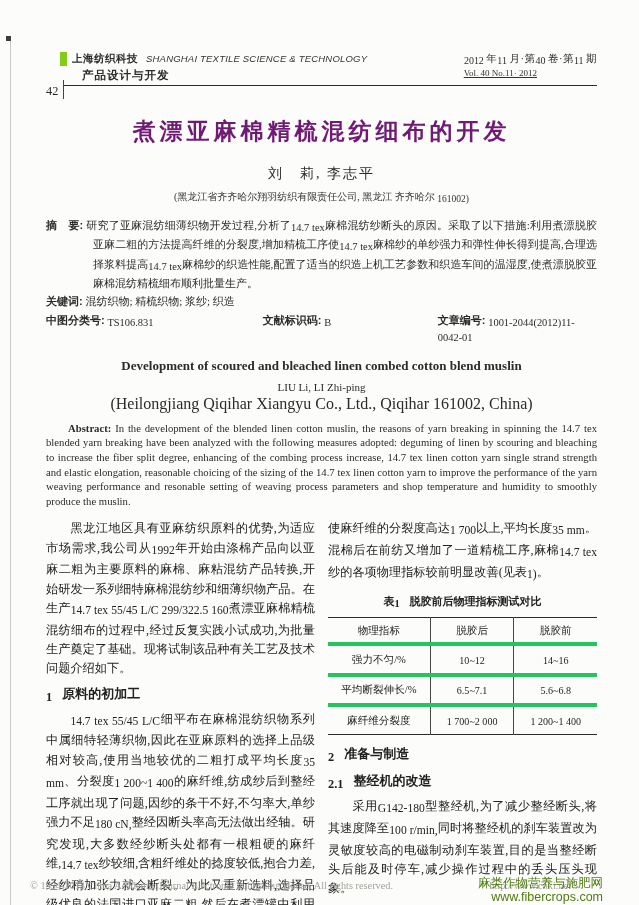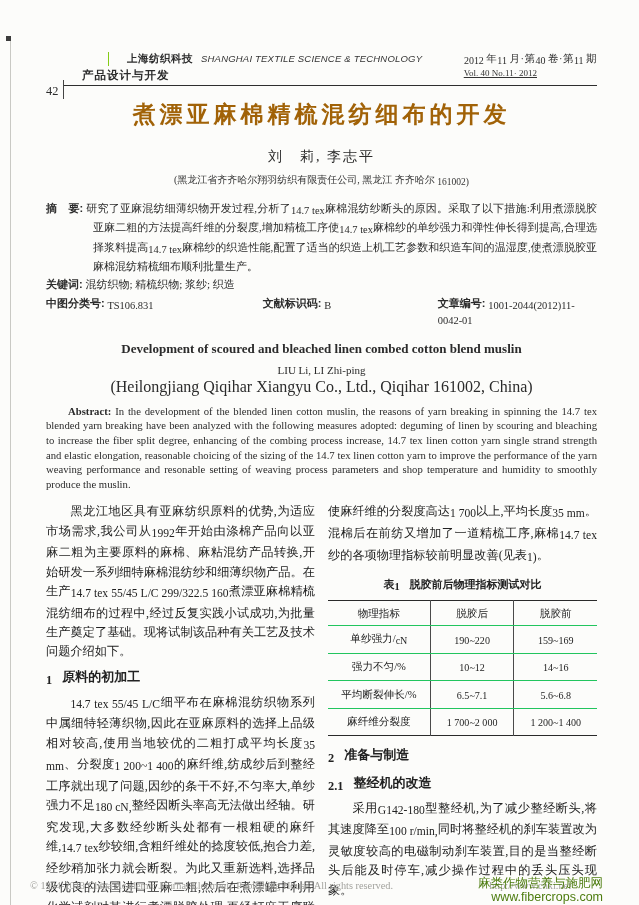"上海纺织科技" .jcn { border-left: 1px solid #84cc16 -> 7px solid #84cc16; margin-left: 48px -> none; padding-left: 18px -> 5px }
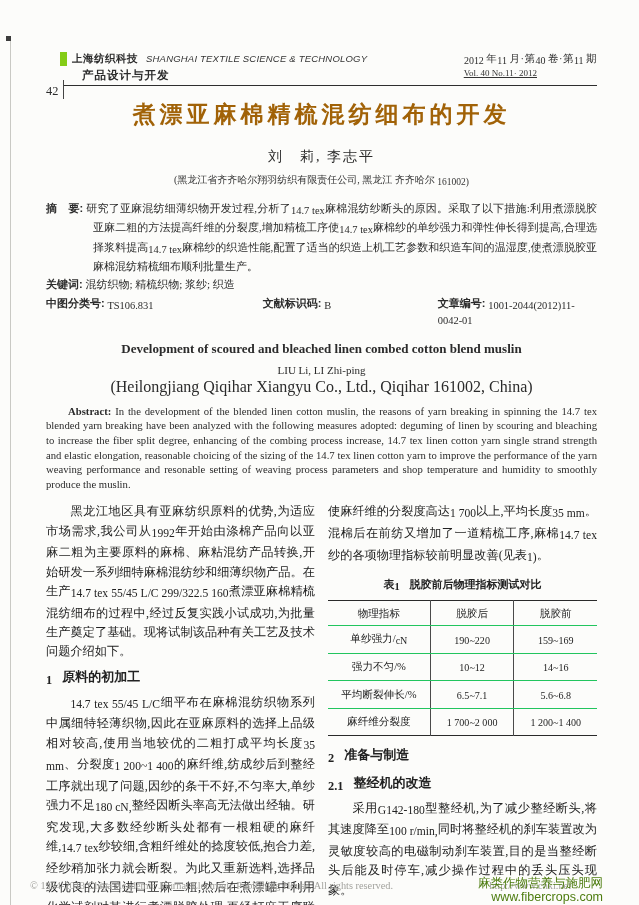"煮漂亚麻棉精梳混纺细布的开发" .title { color: #a16207 -> #701a75; margin-top: 13px -> 30px }
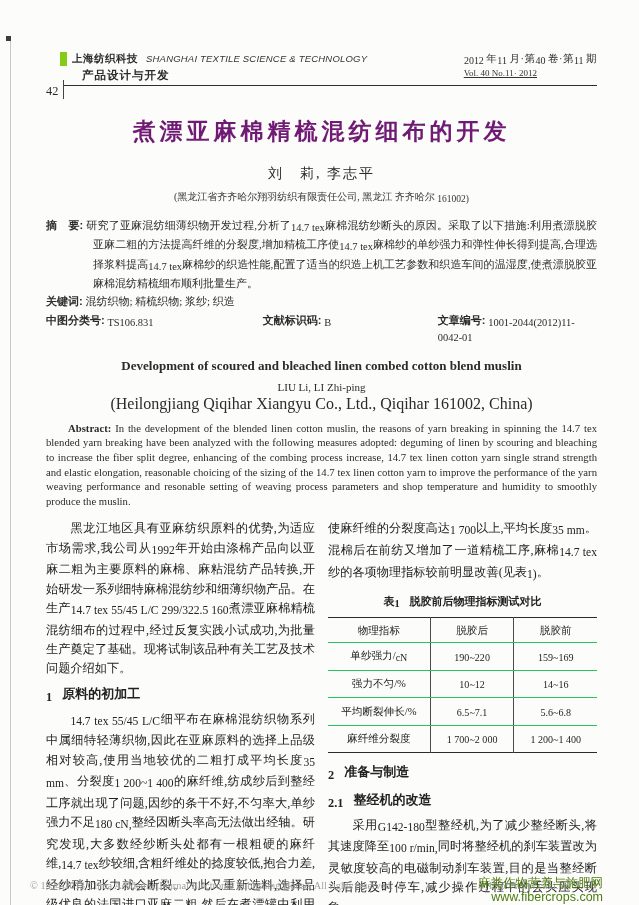"物理指标" table.phys th, table.phys td { border-bottom: 1px solid #22c55e -> 4px solid #22c55e }
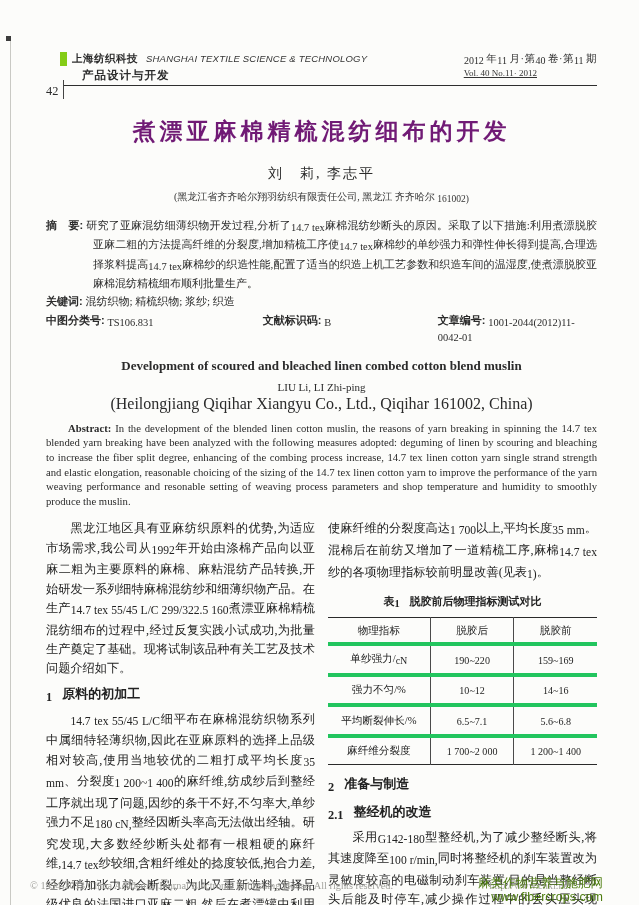"单纱强力/cN" tr { html: <tr> <td>单纱强力/<span>cN</span></td> <td><span>190~220</span></td> <td><span>159~169</span></td> </tr> -> none }
